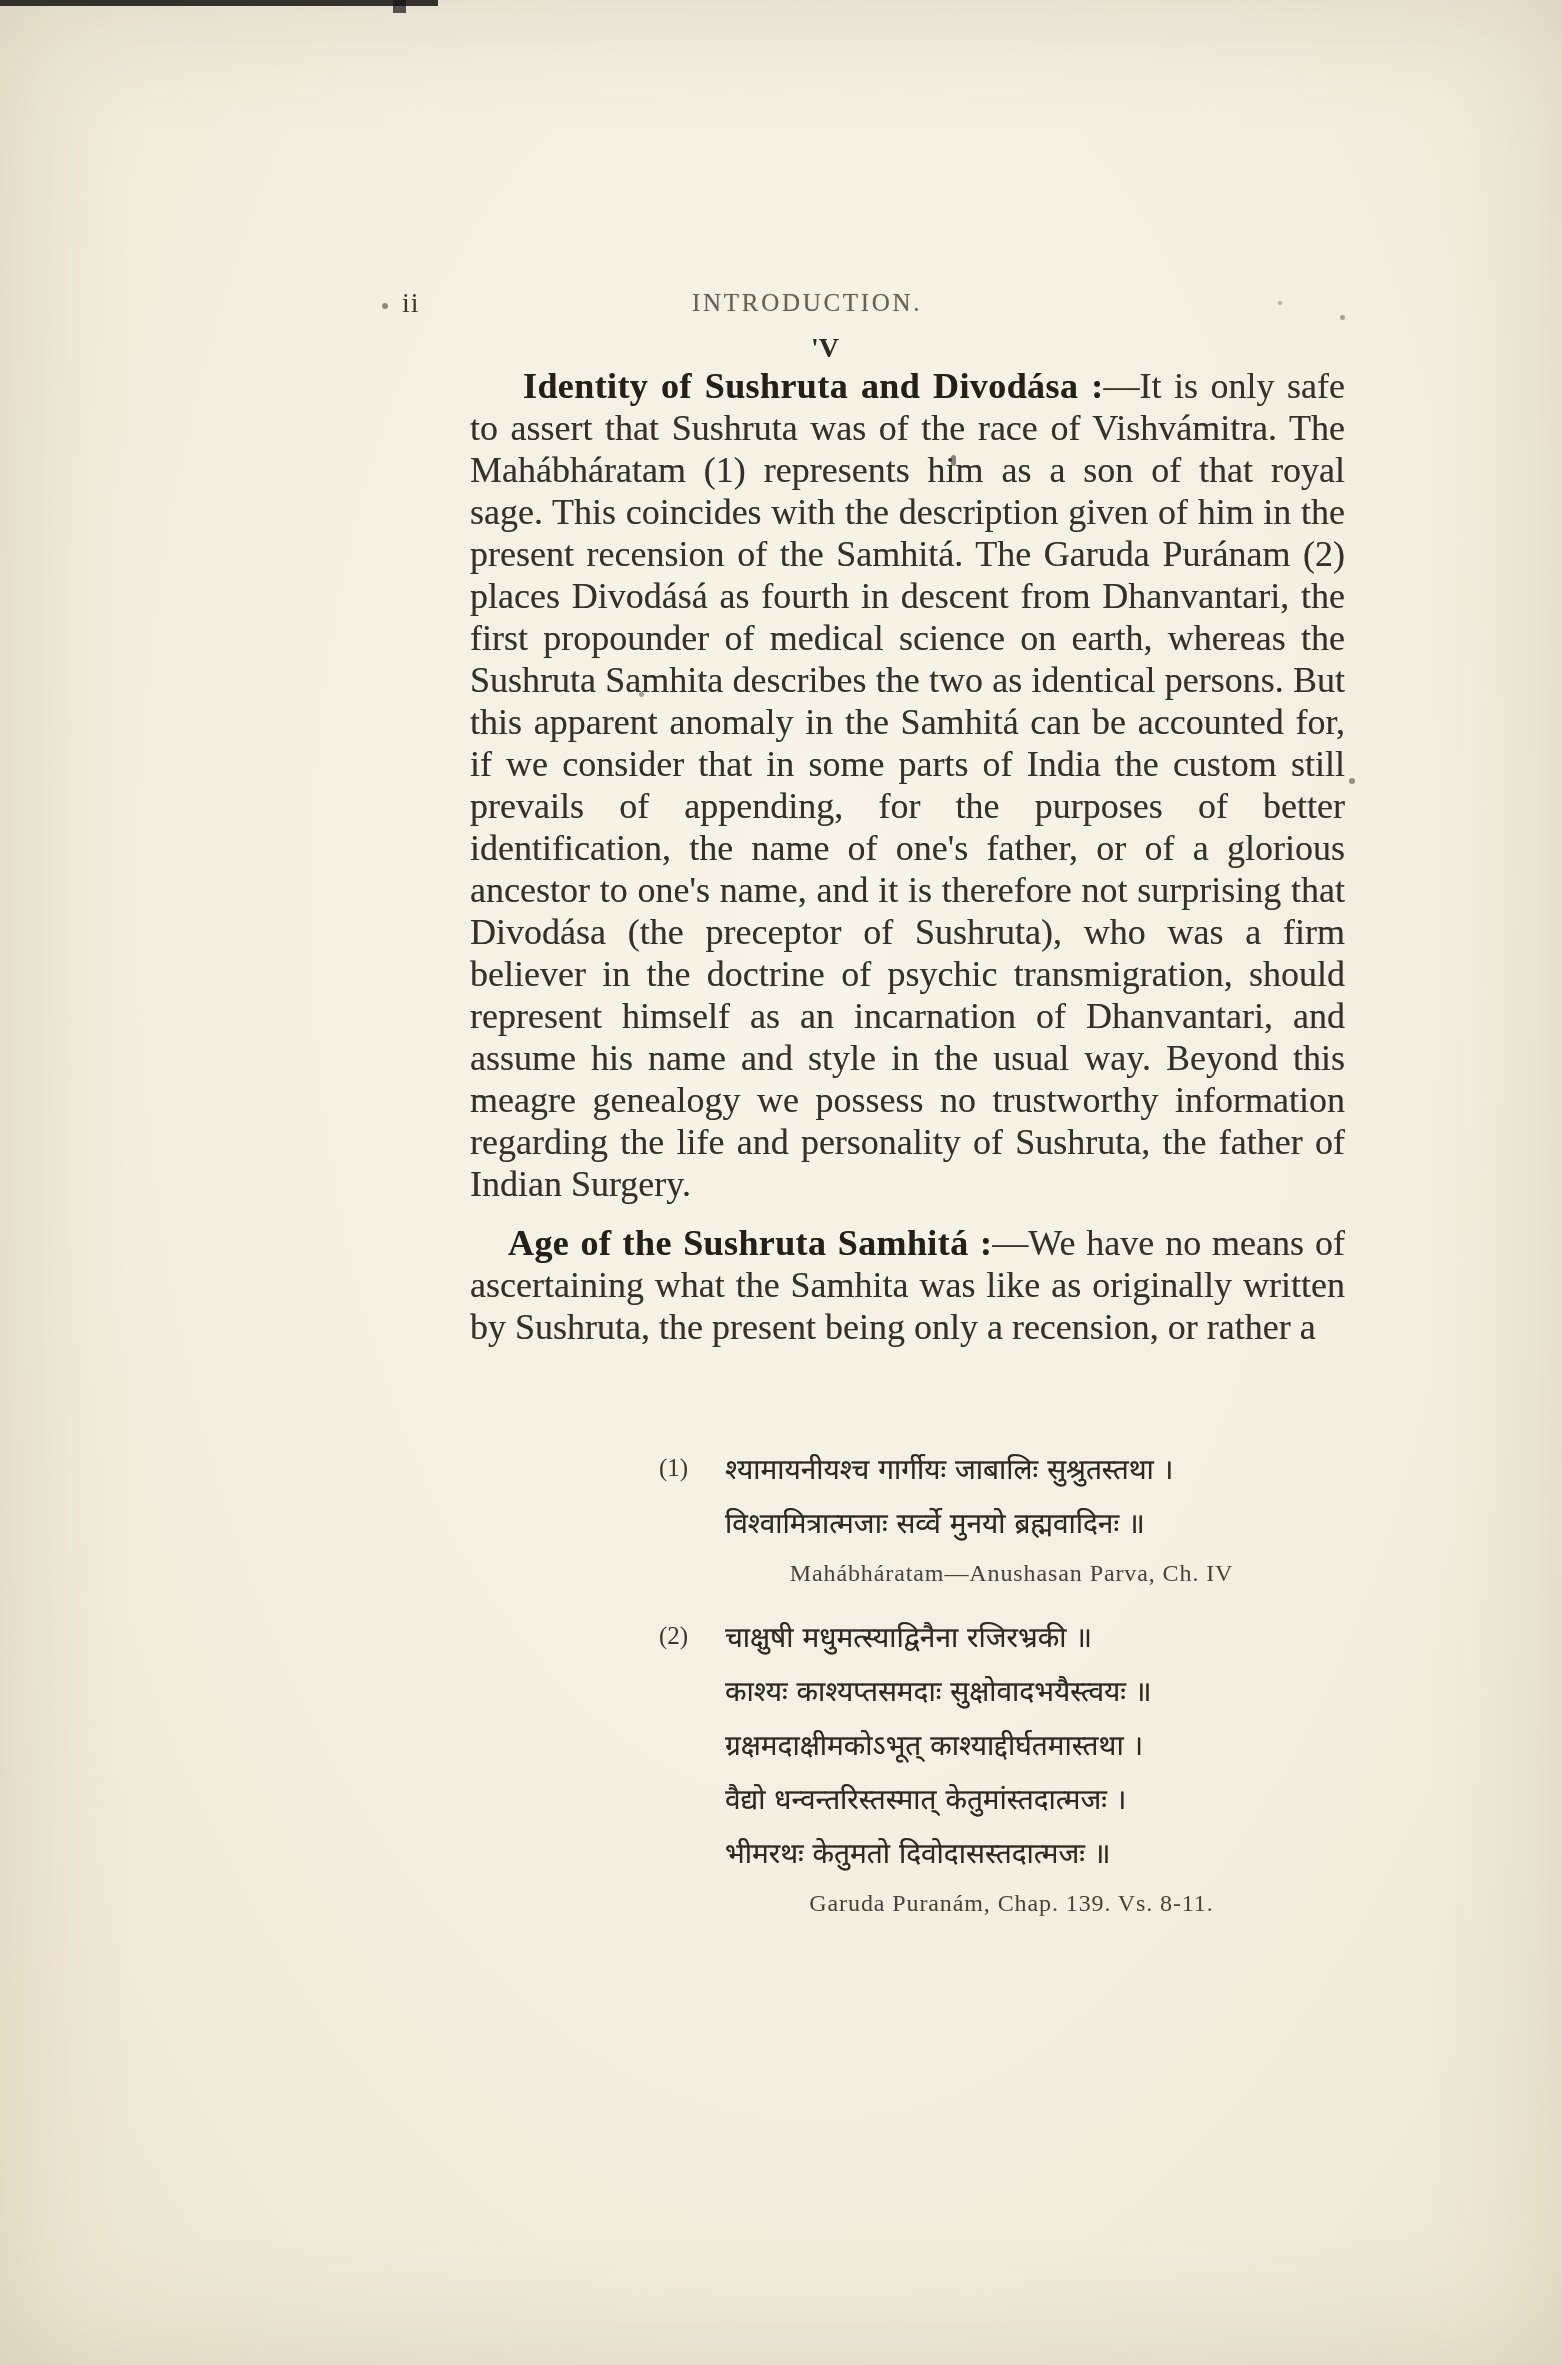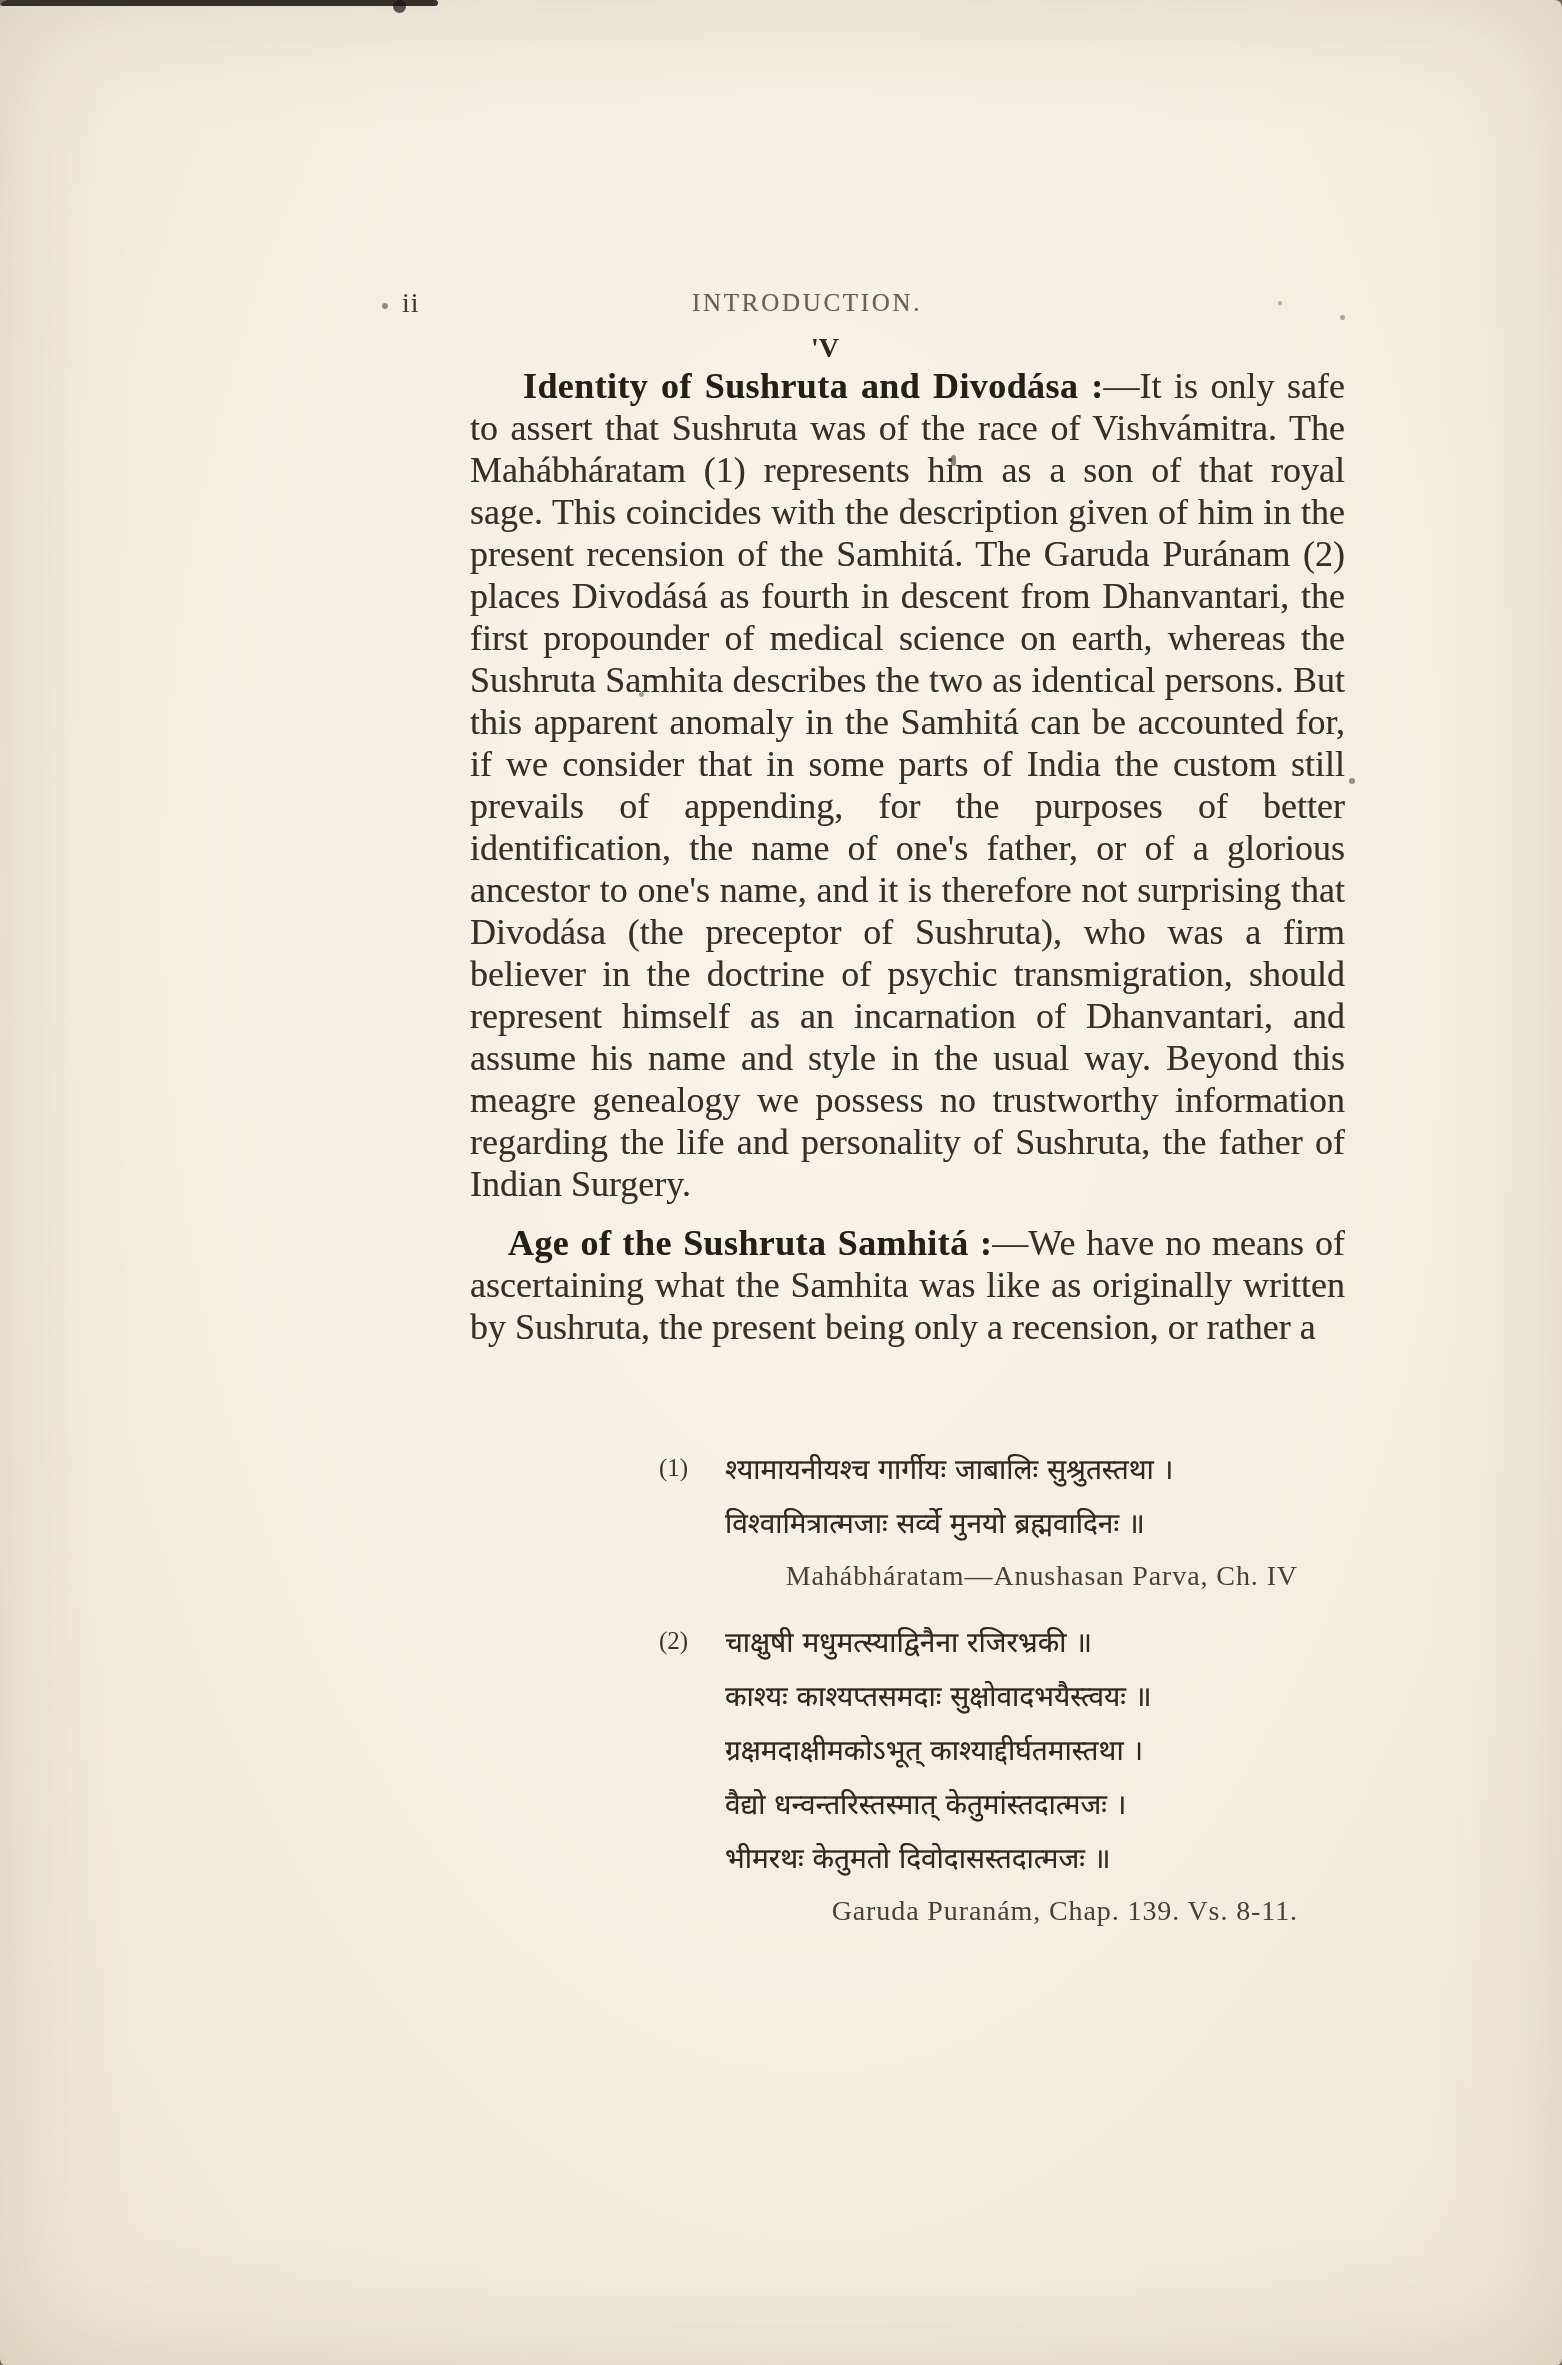"ii" * { border-radius: 7px -> none }
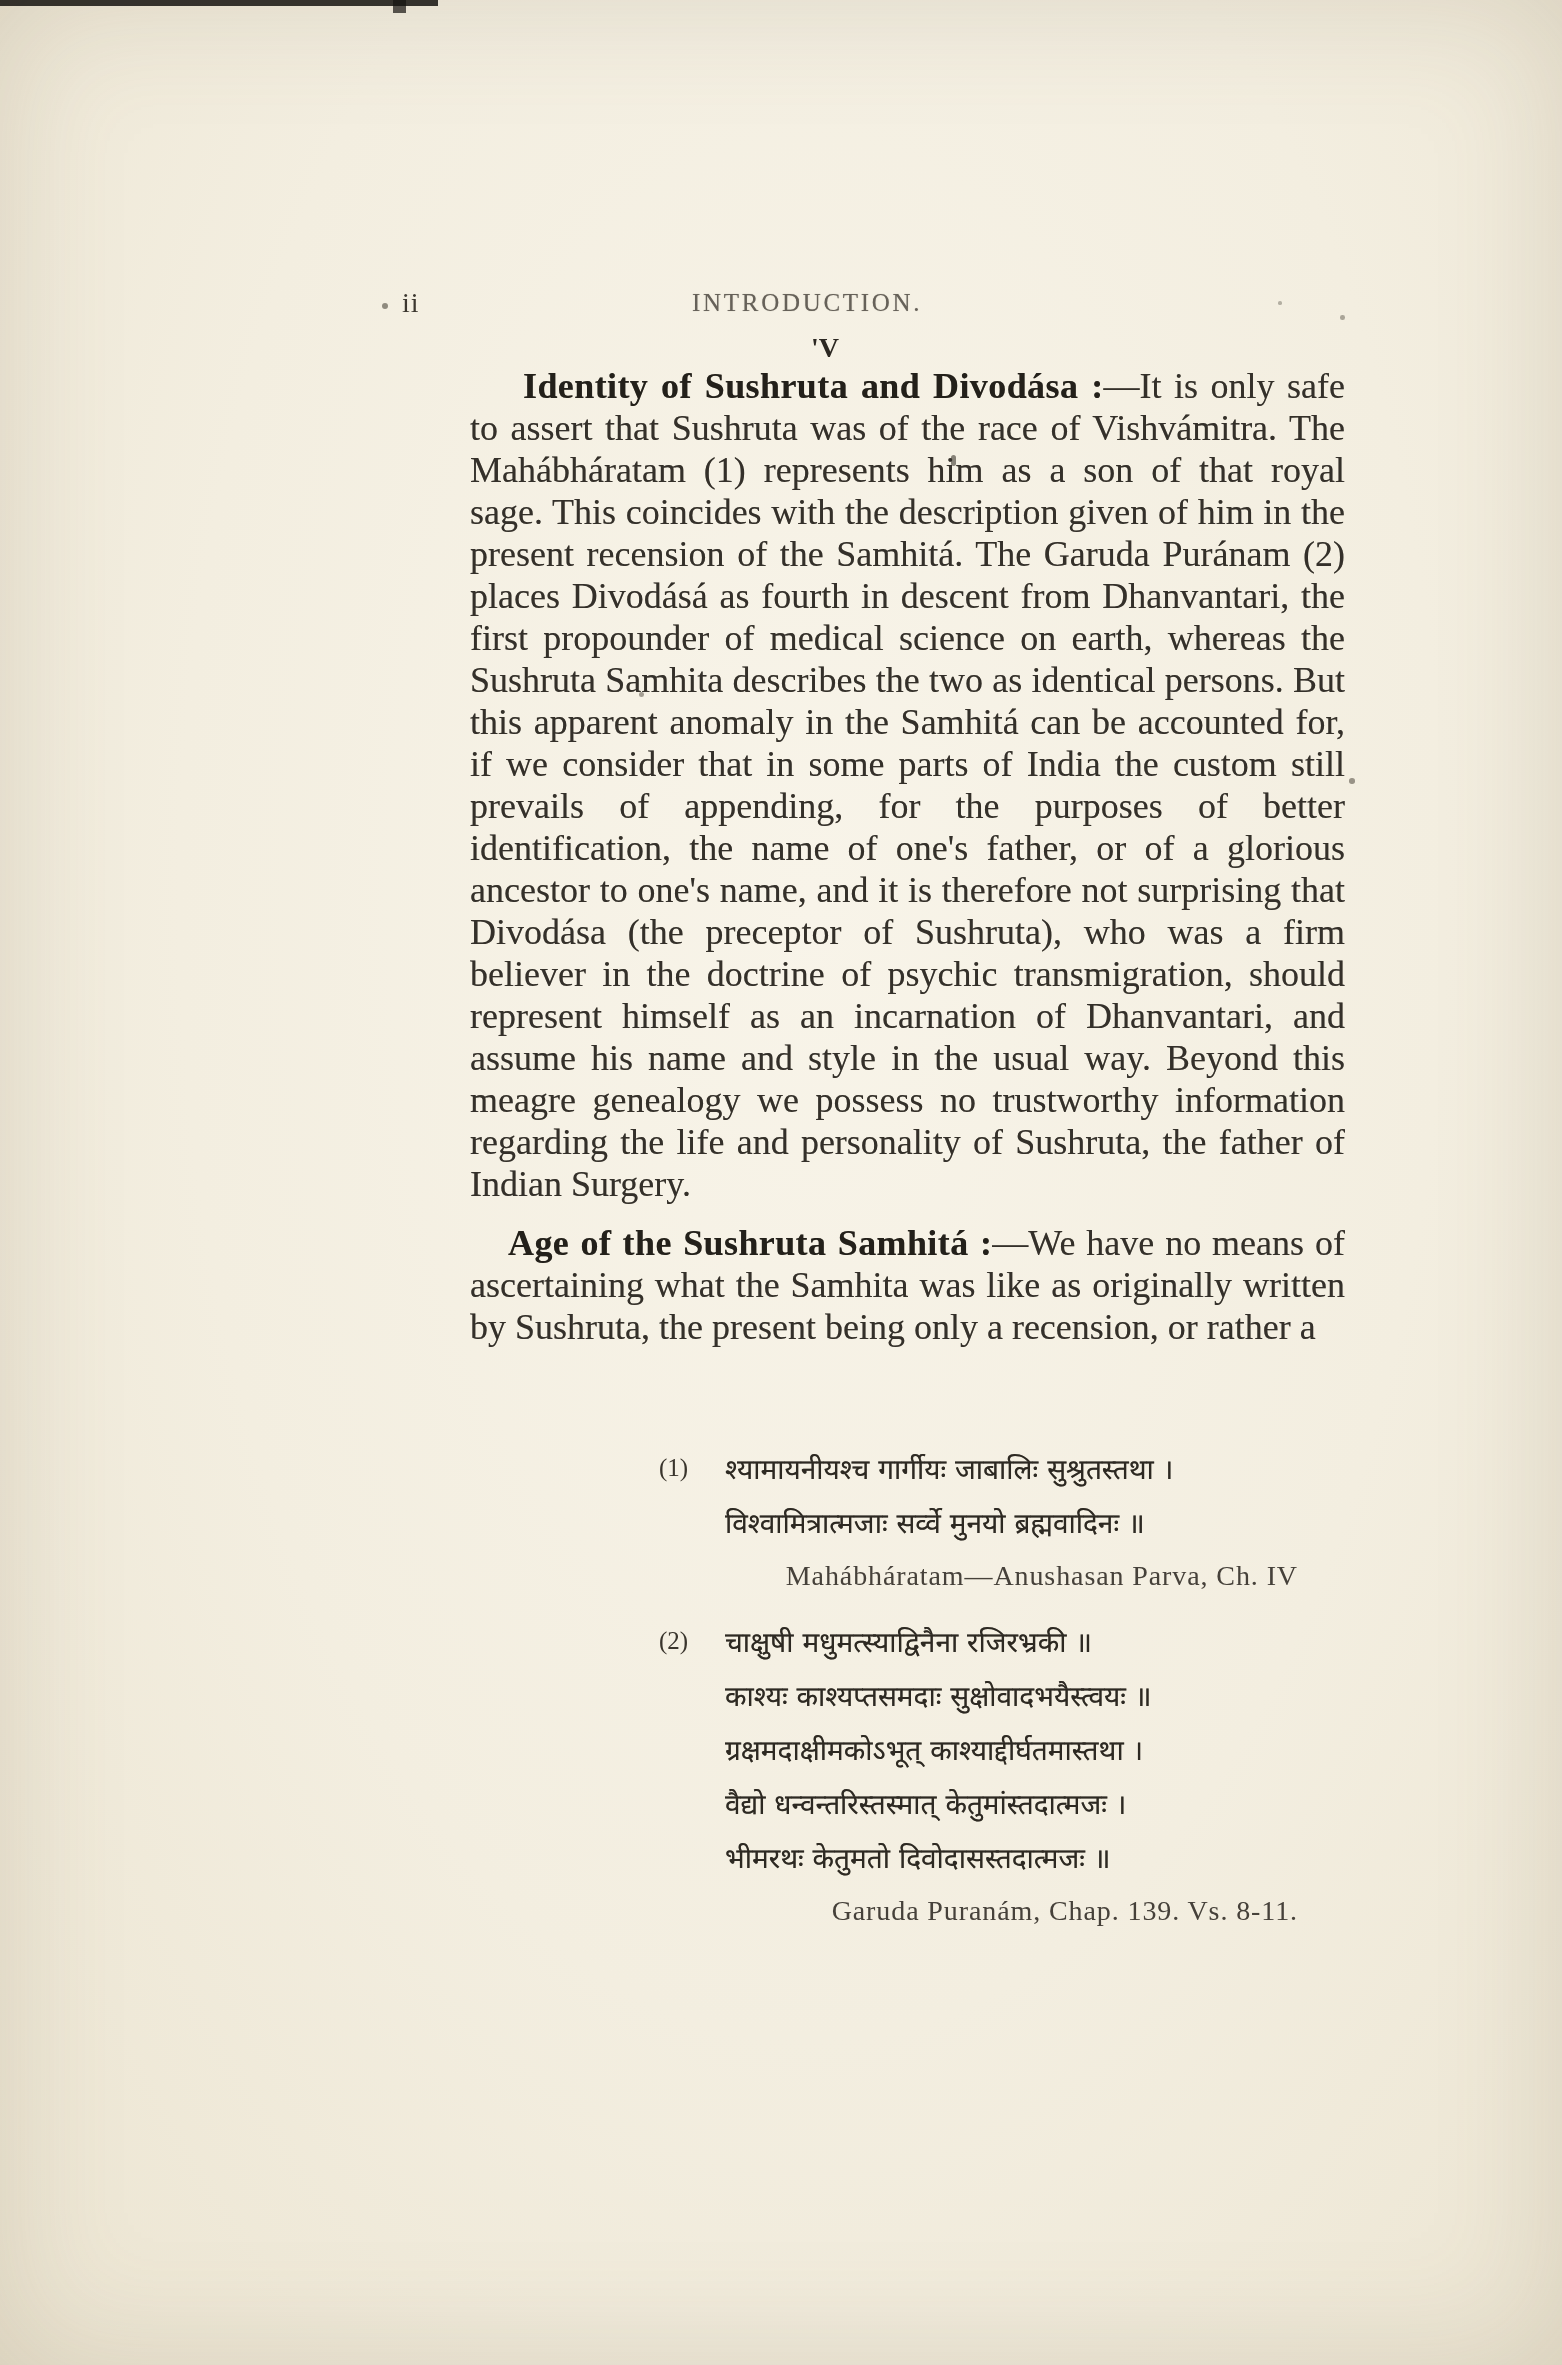"Mahábháratam—Anushasan Parva, Ch. IV" .fn-attribution { font-size: 28px -> 24px; text-align: right -> center }
